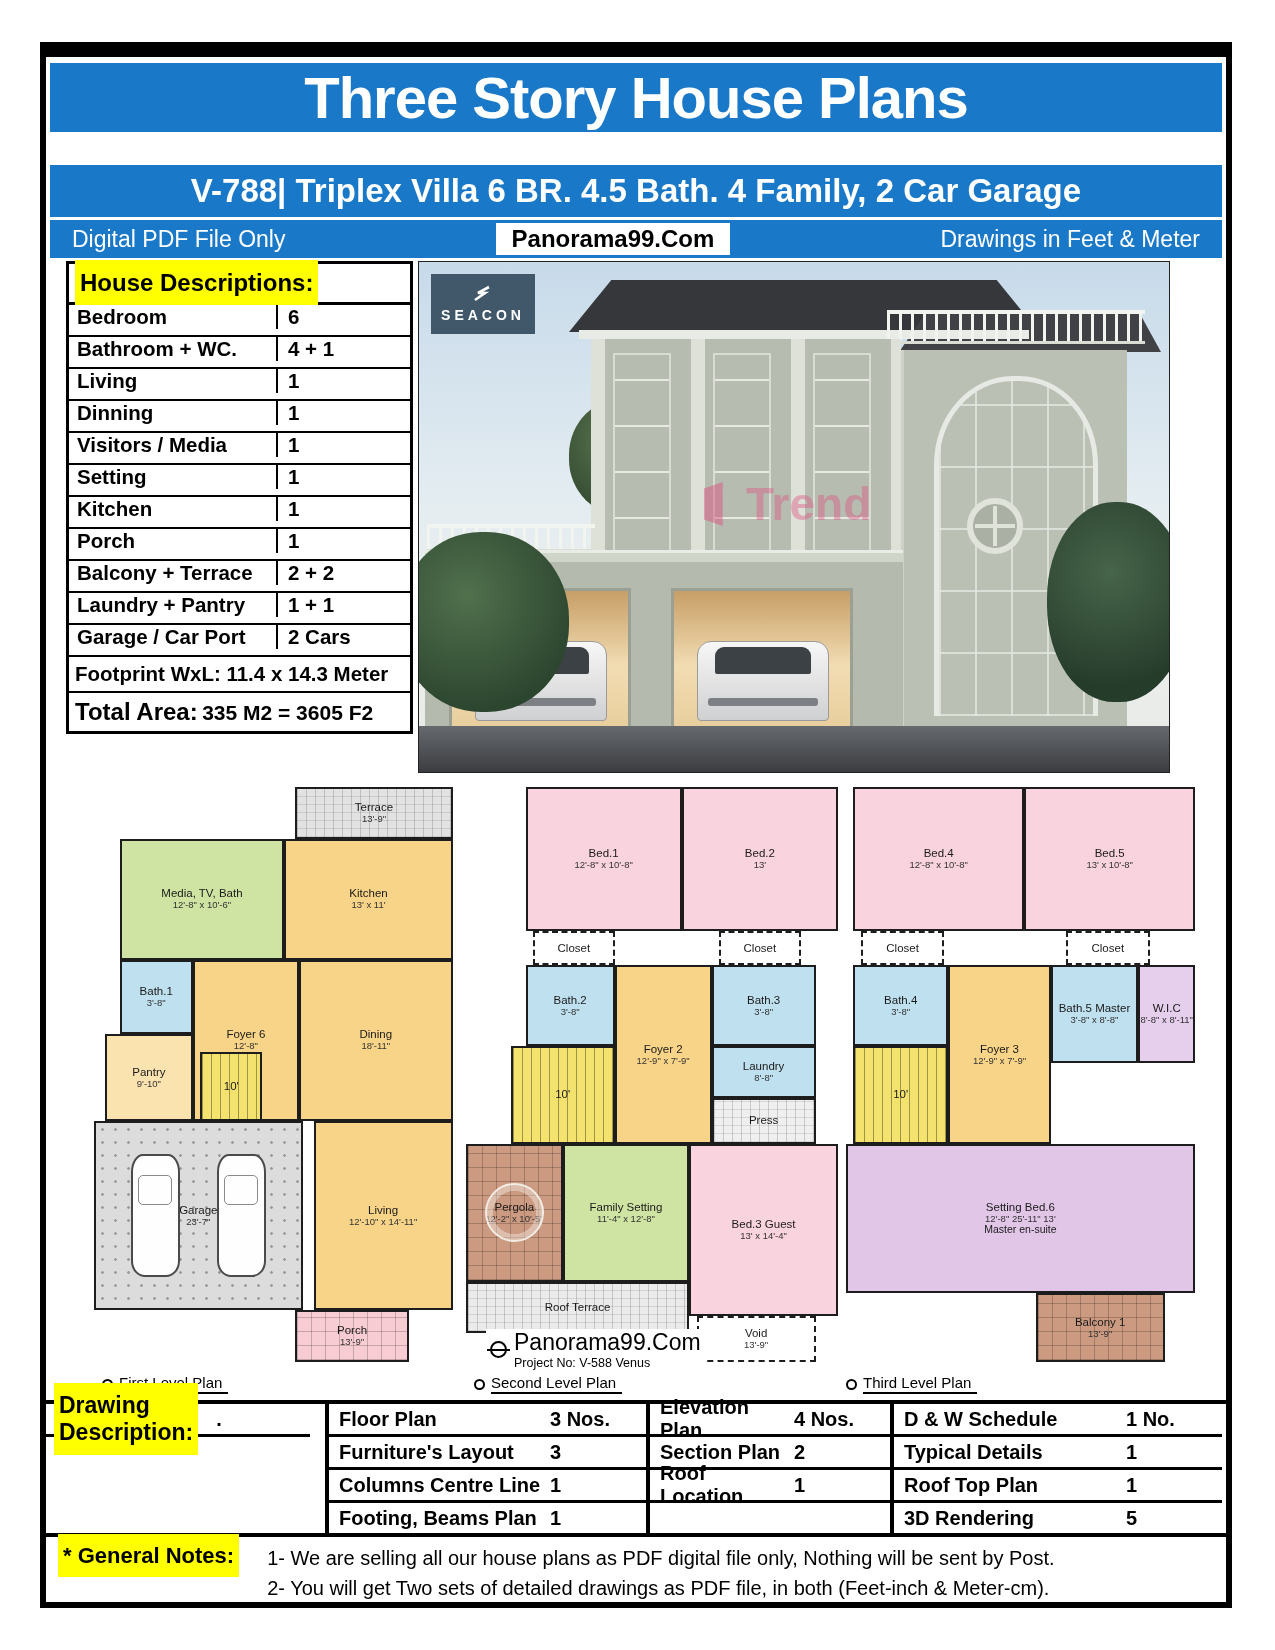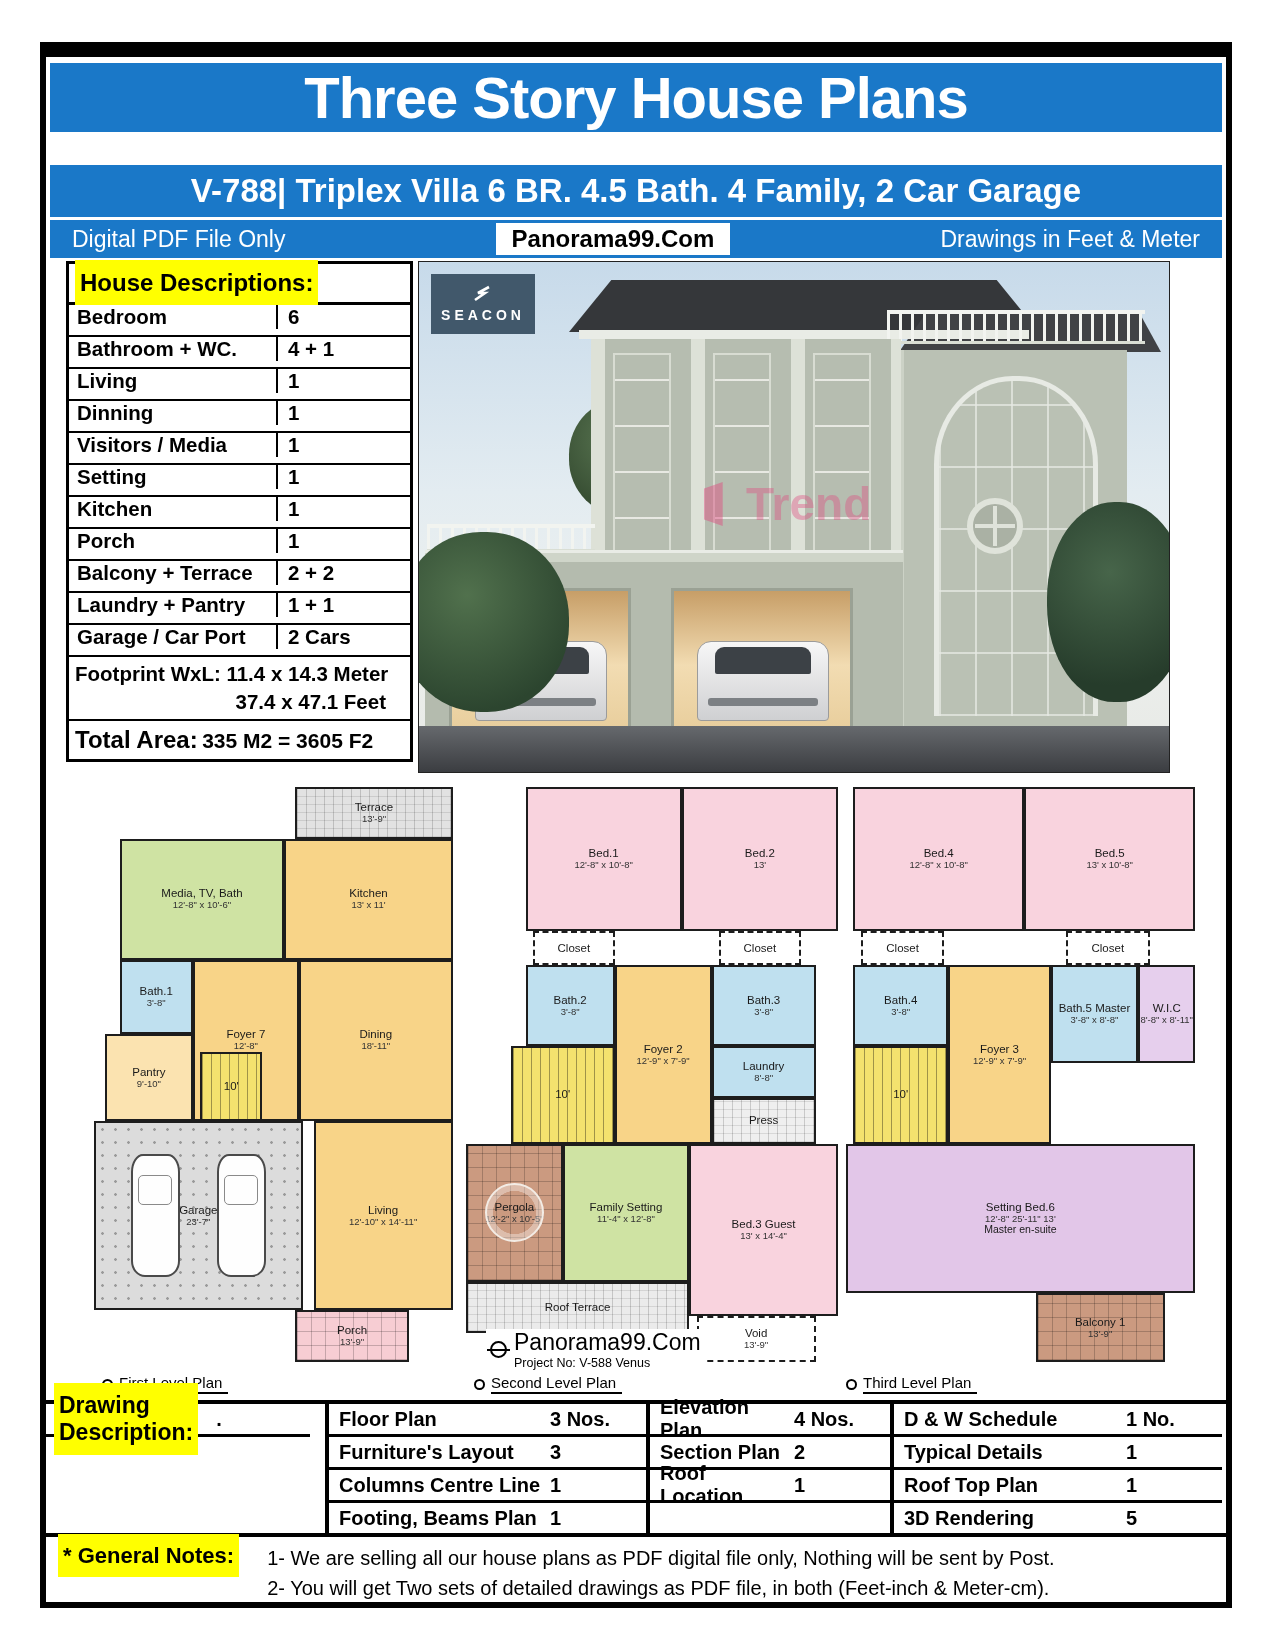"37.4 x 47.1 Feet" div.l2 { html: <div>37.4 x 47.1 Feet</div> -> none }
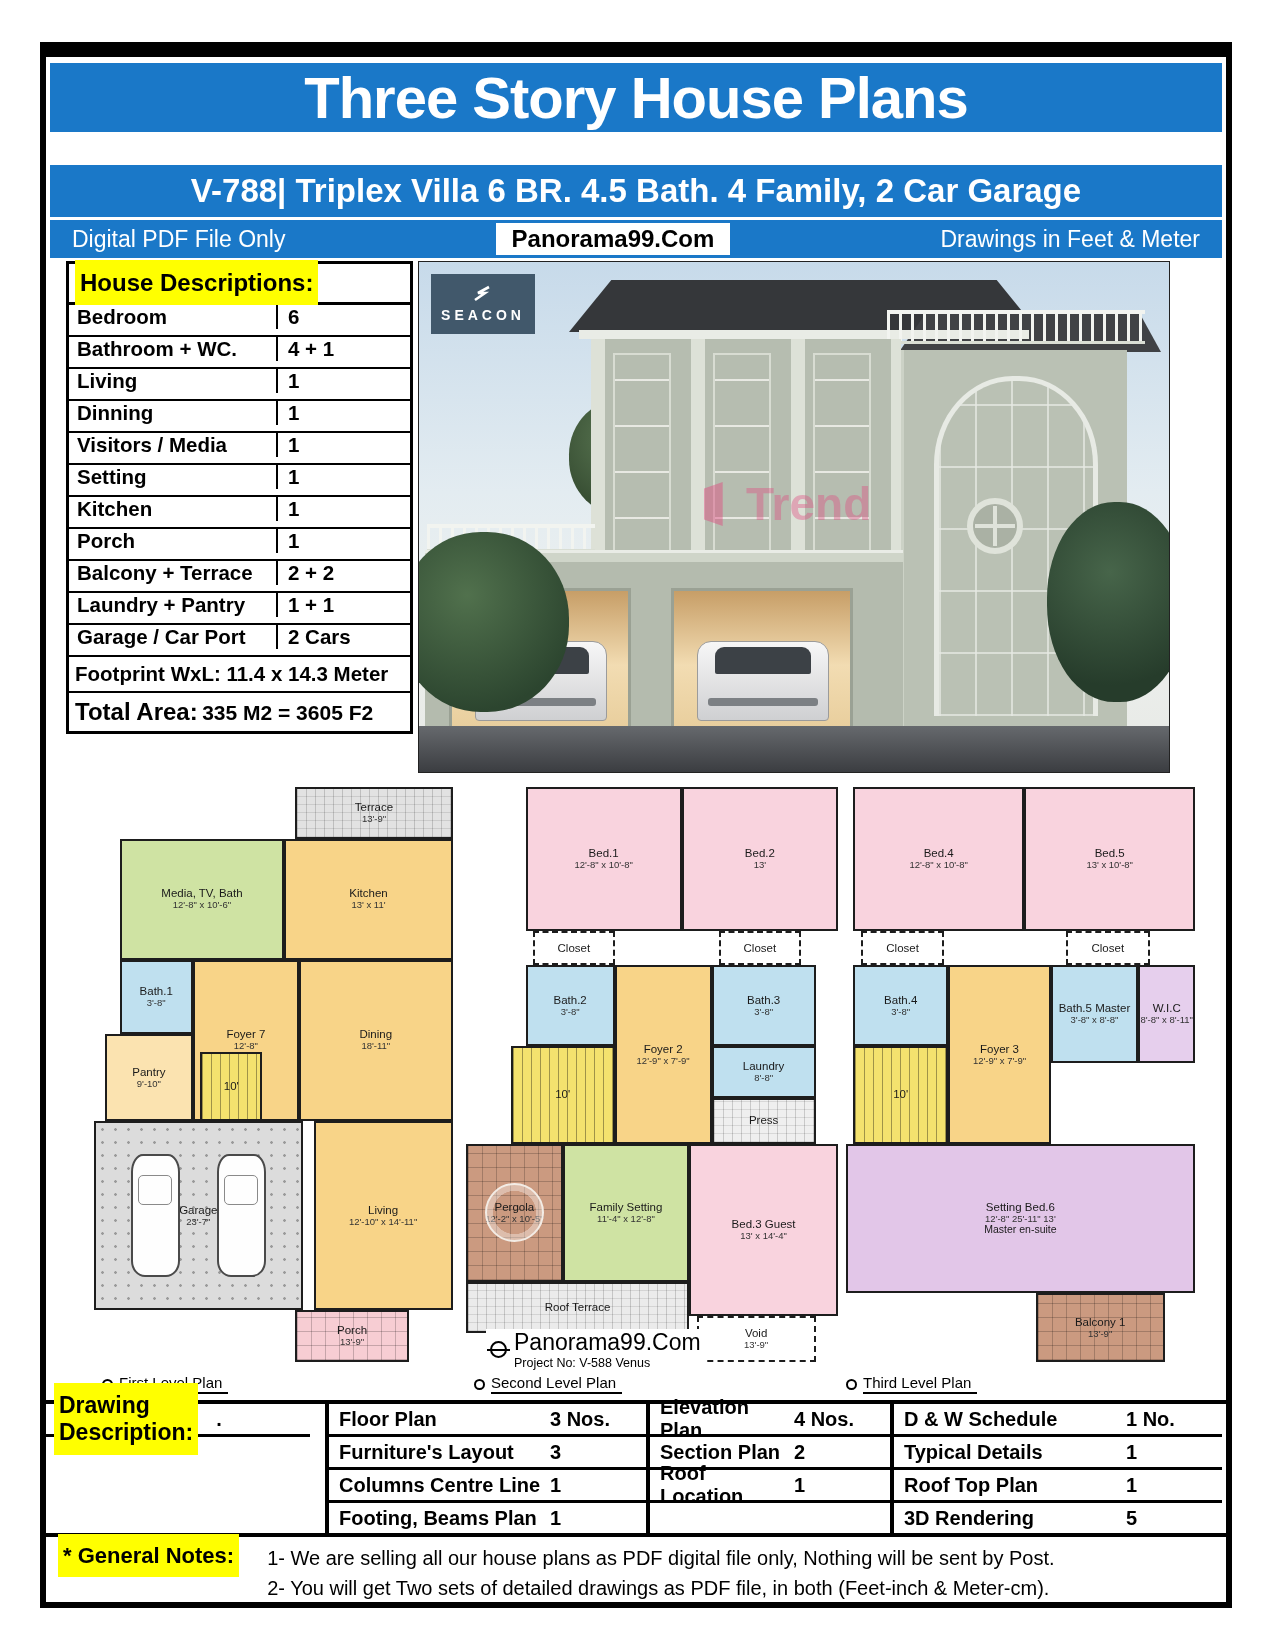"Foyer 7" span.room-name { text: 7 -> 6 }
